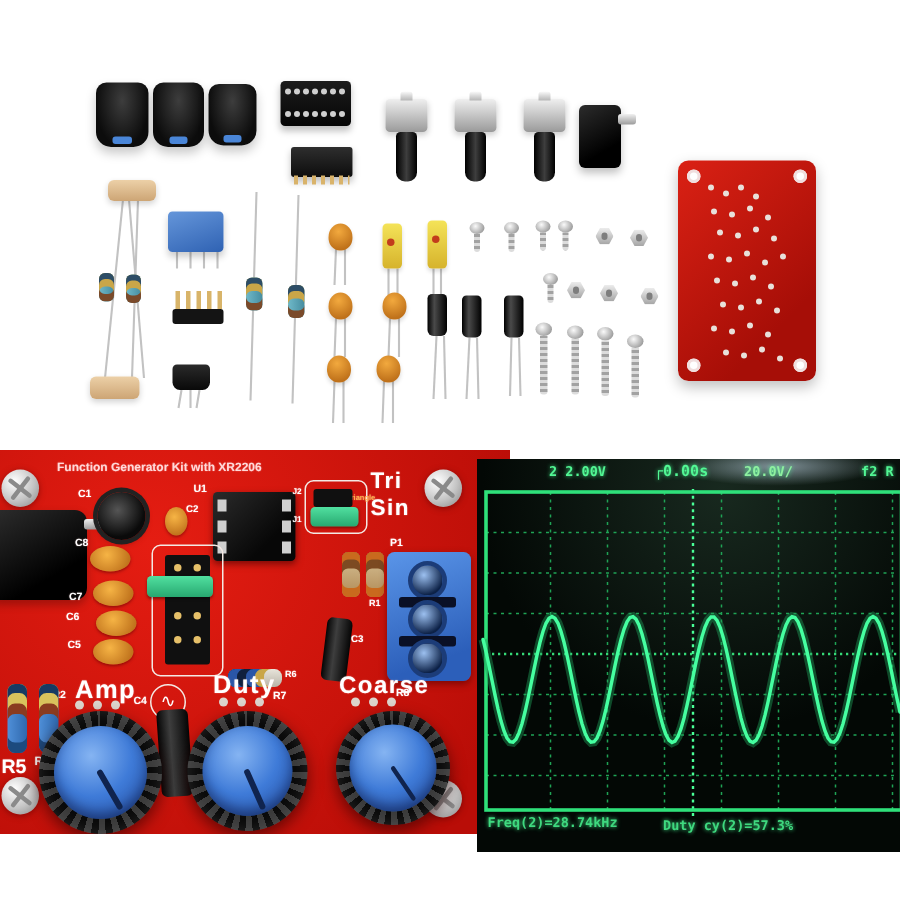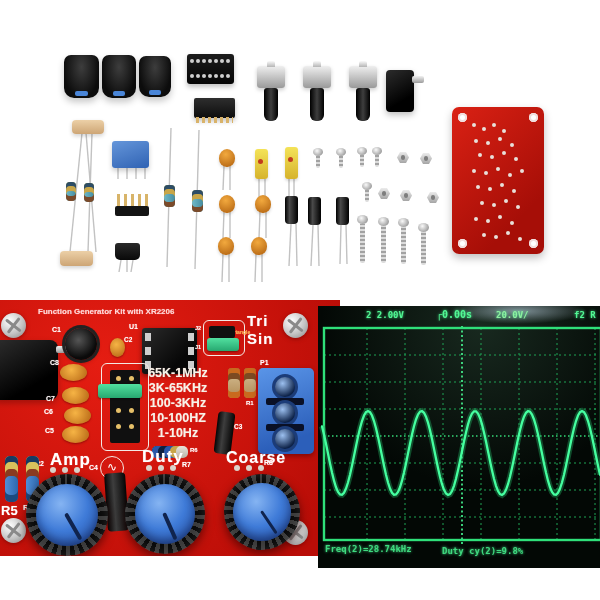"65K-1MHz" div.abs { html: <div> <div>65K-1MHz</div> <div>3K-65KHz</div> <div>100-3KHz</div> <div>10-100HZ</div> <div>1-10Hz</div> </div> -> none }
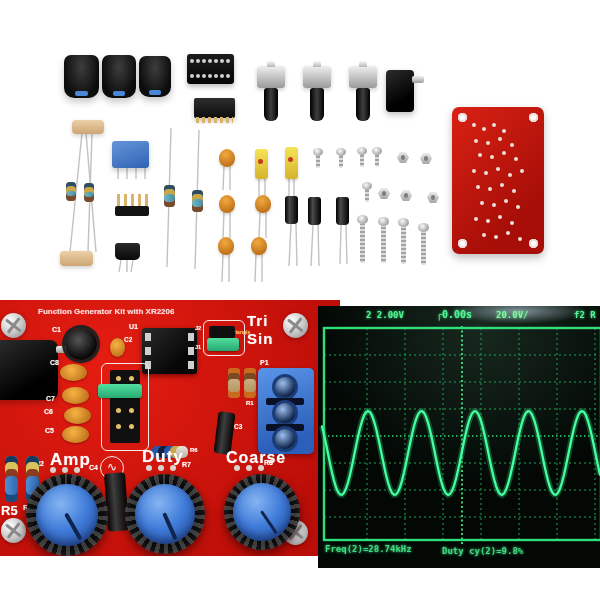"Duty cy(2)=9.8%" div.scope-text { text: 9.8% -> 57.3% }
